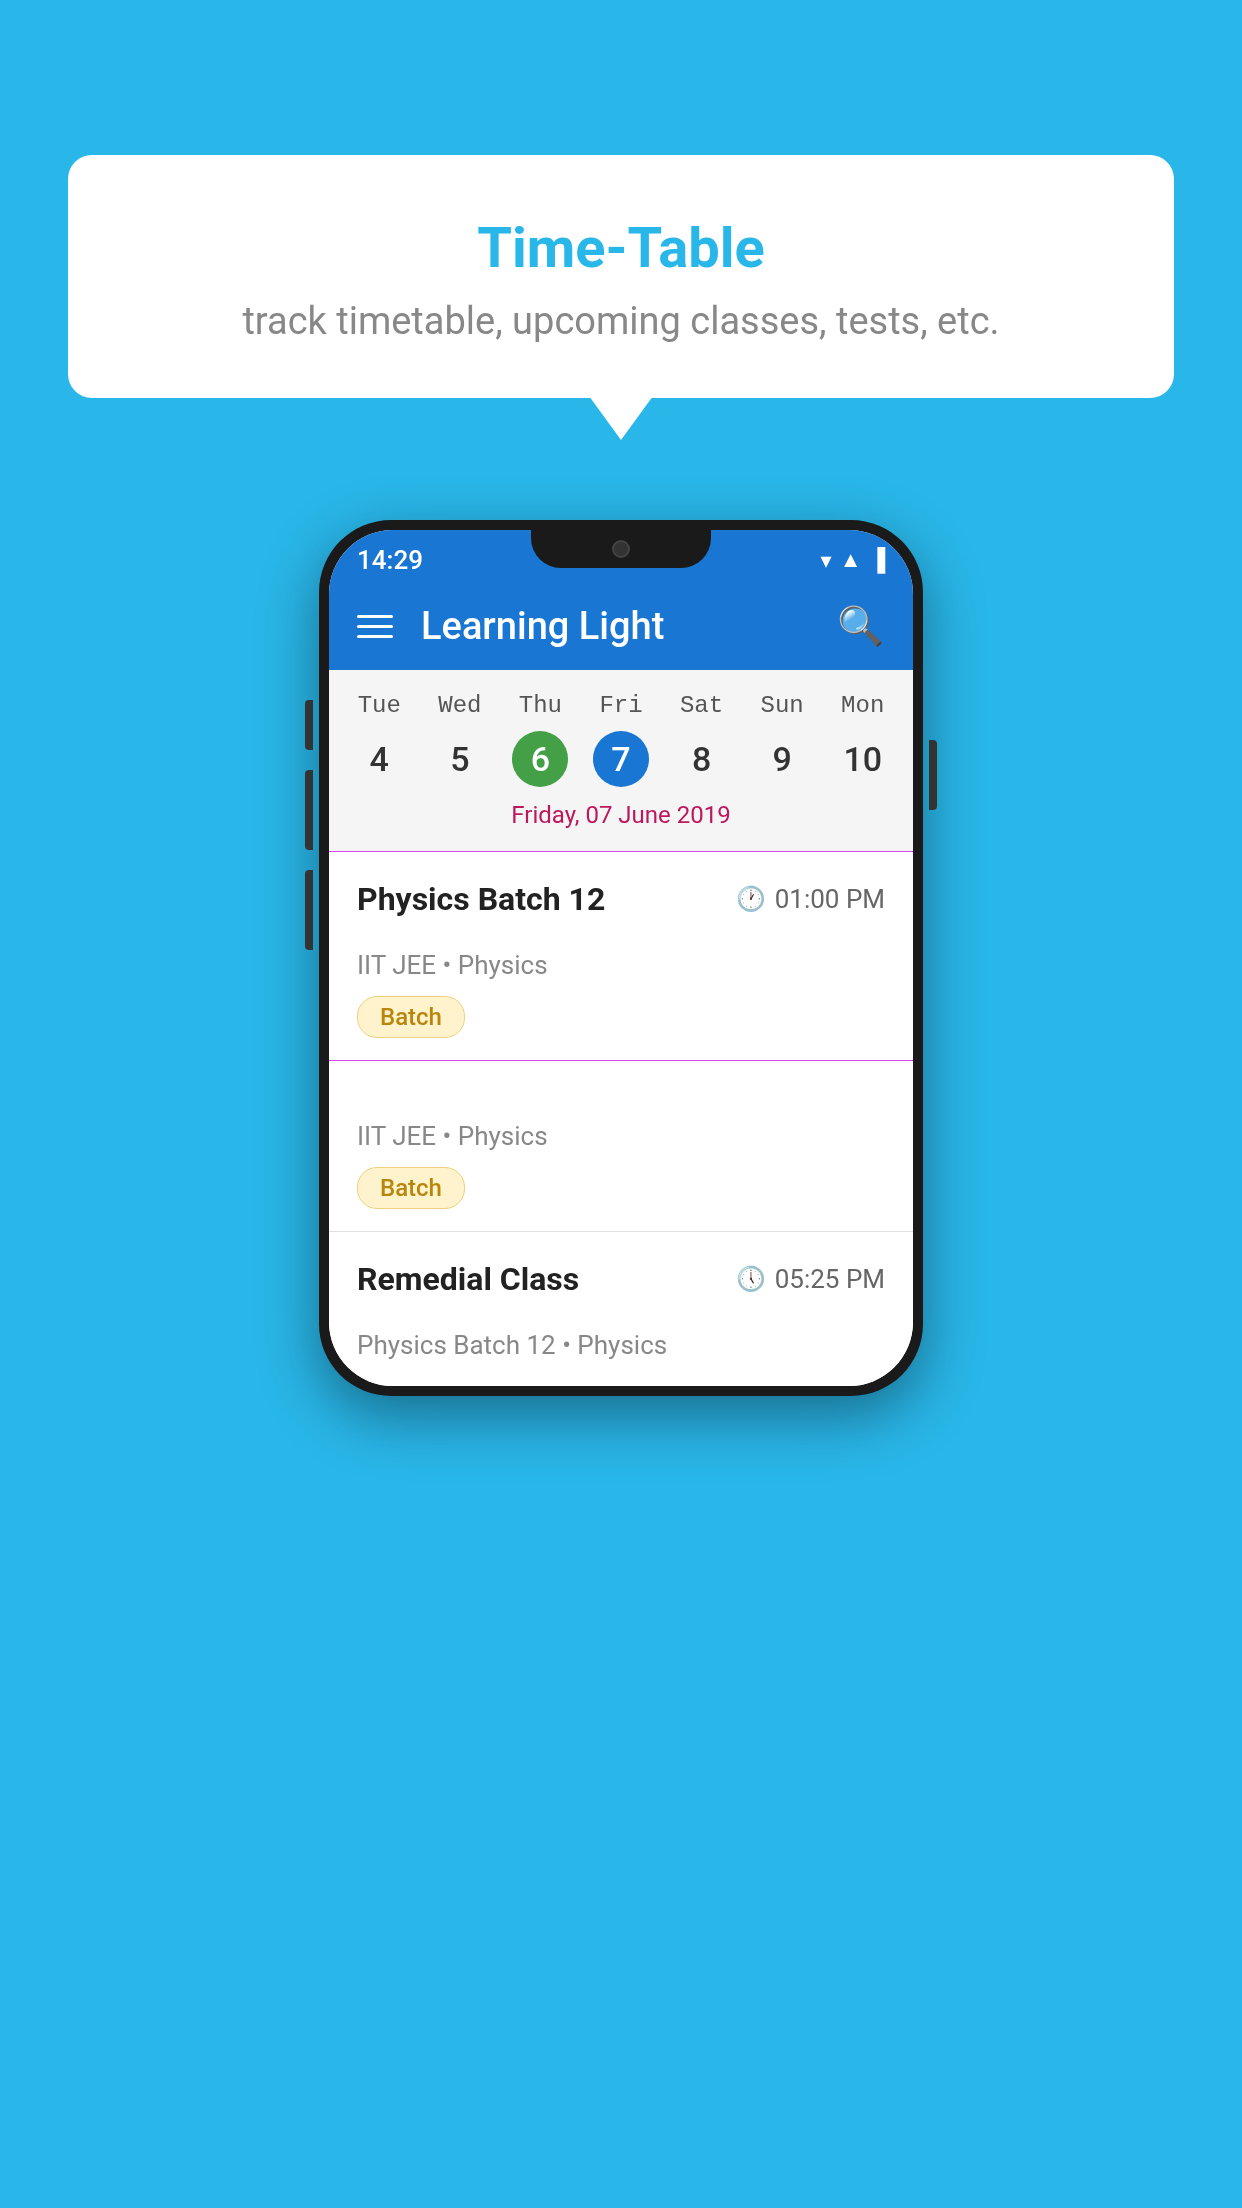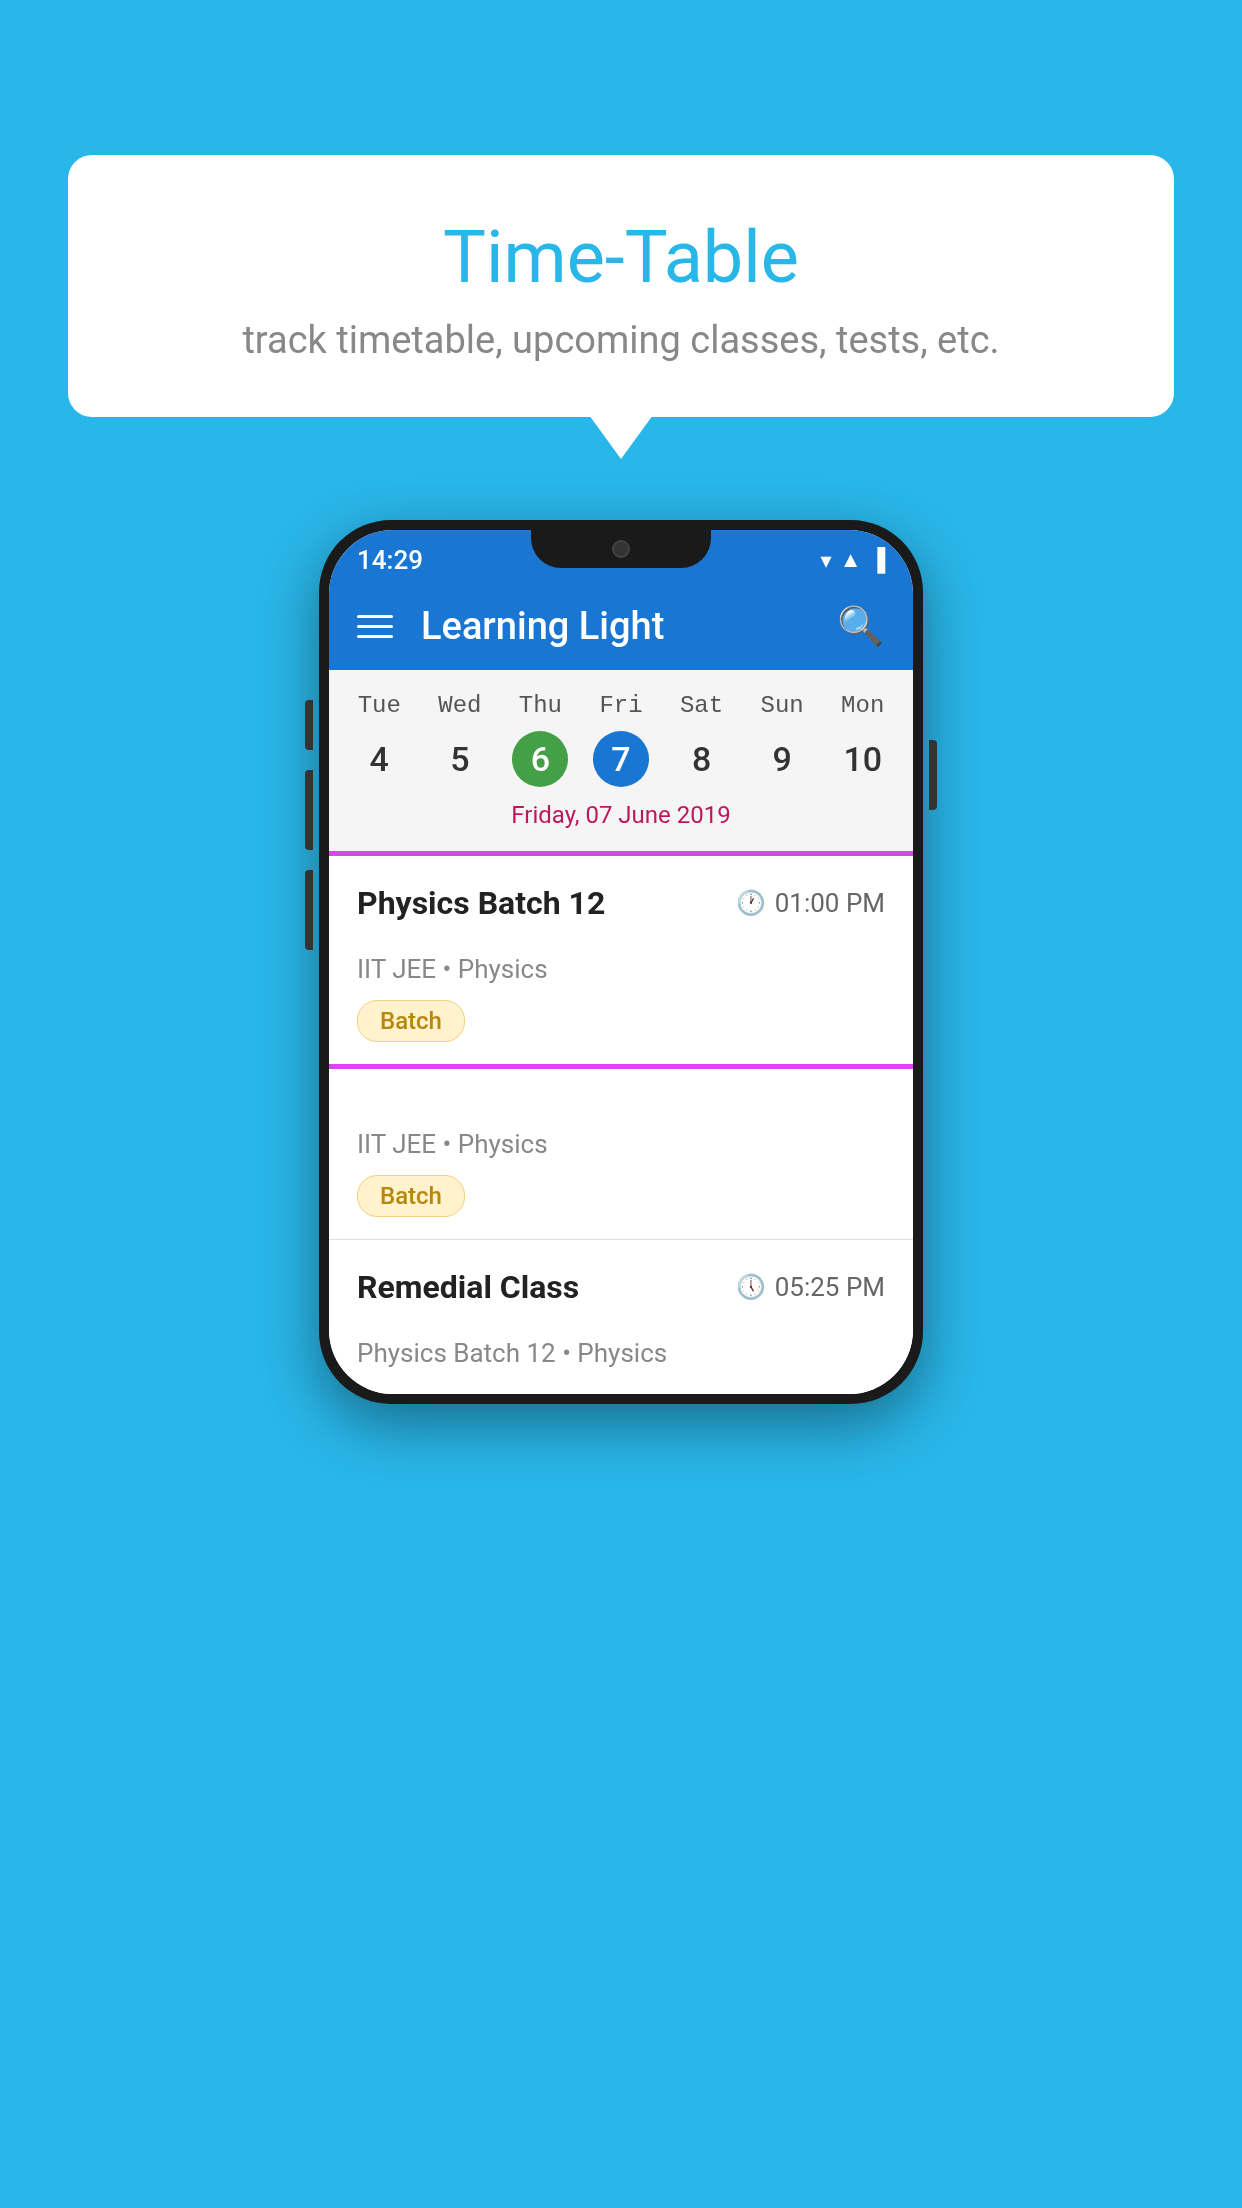"Time-Table" .bubble-title { font-size: 72px -> 56px; font-weight: 400 -> 700 }
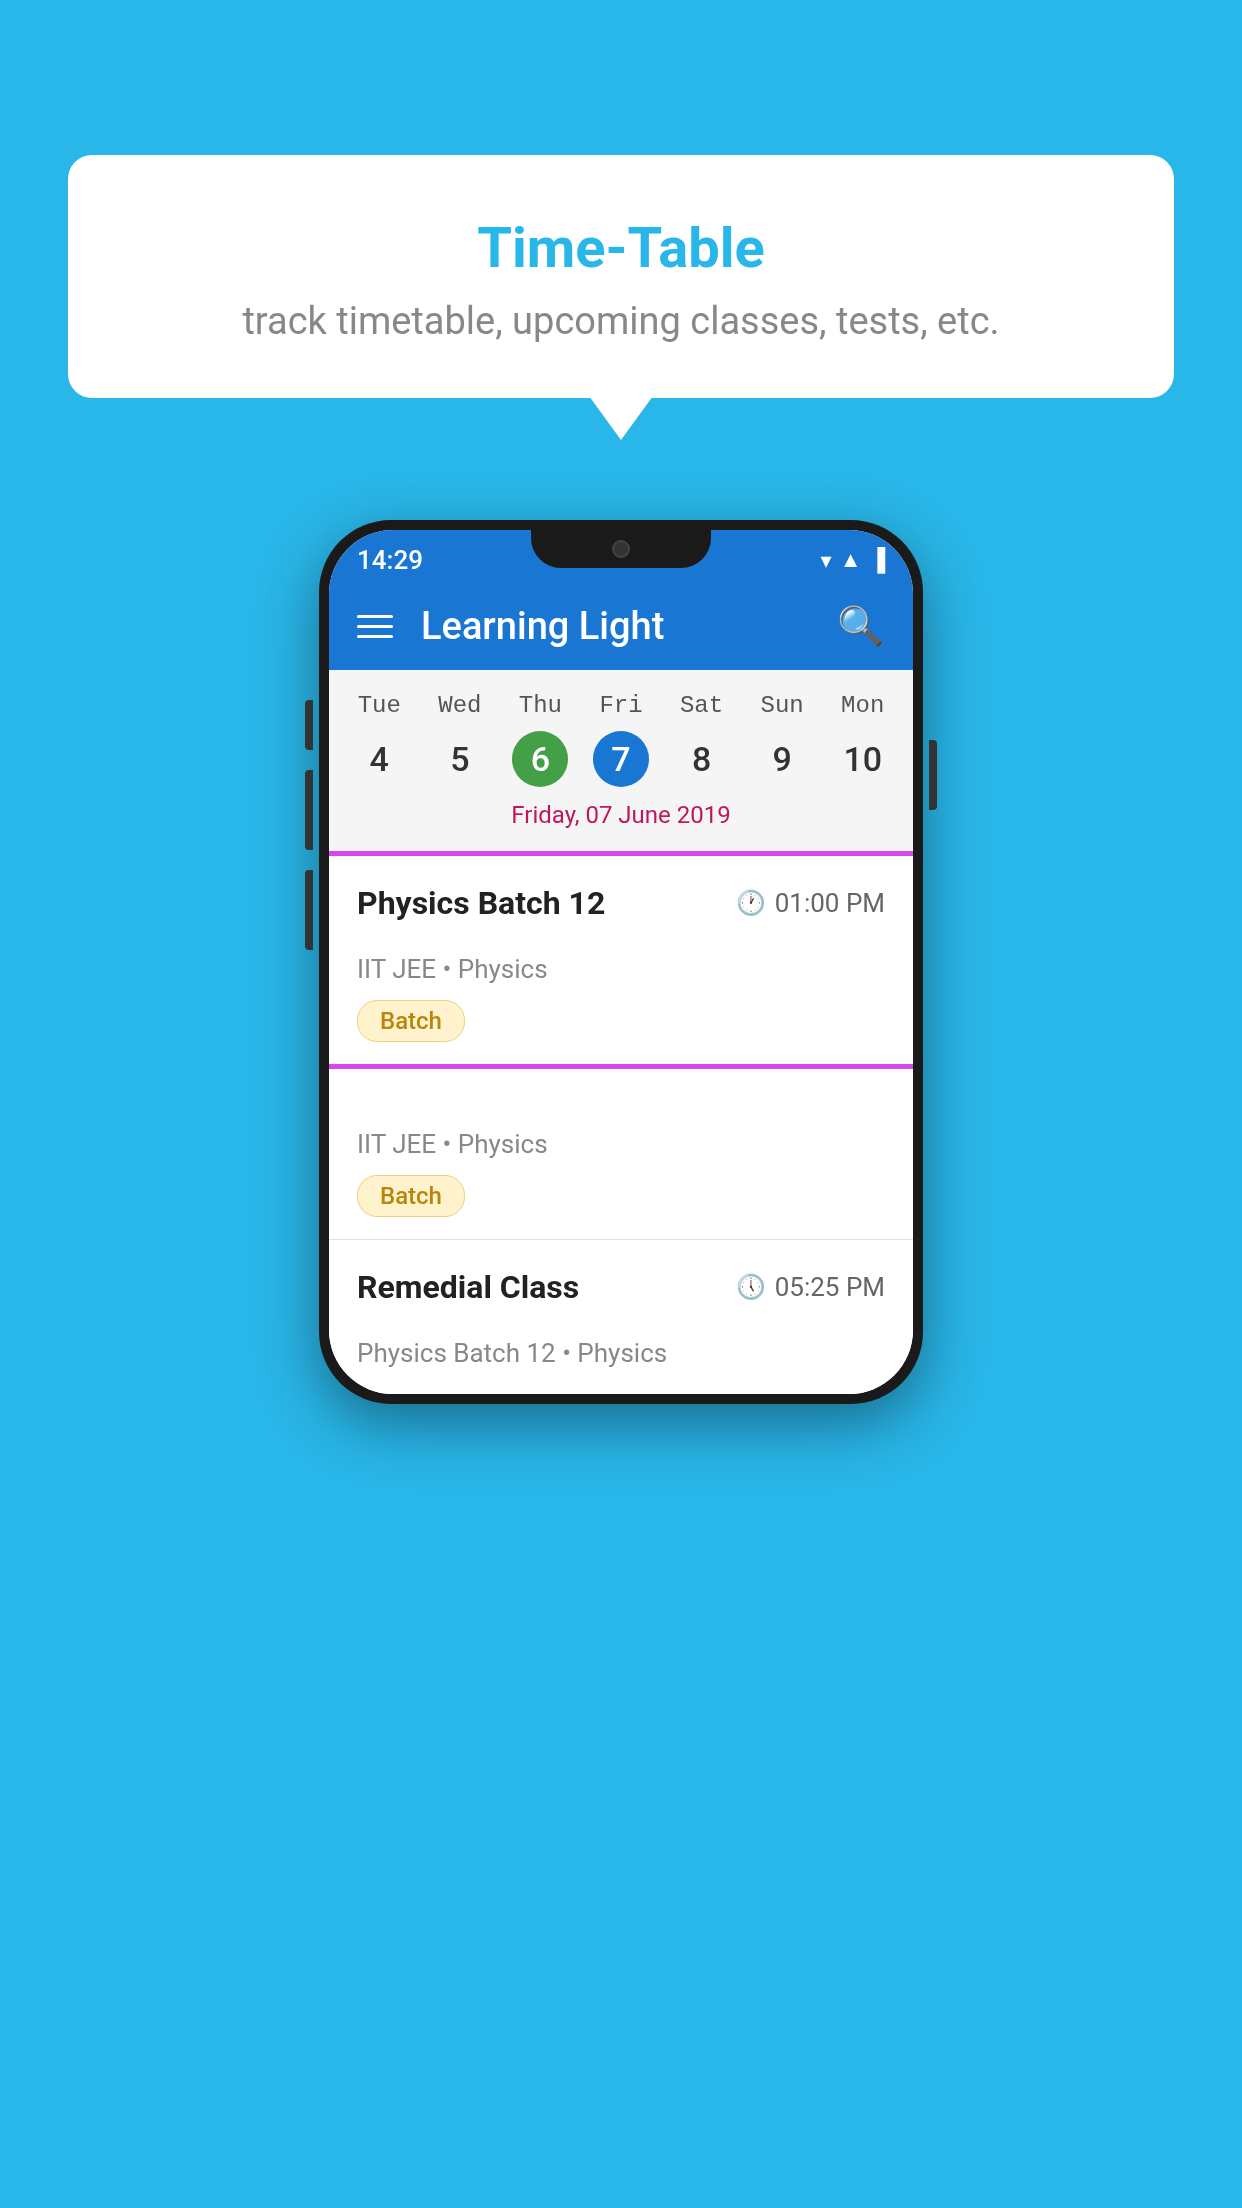"Physics Batch 12" .schedule-item { border-top: 5px solid #d946ef -> 1px solid #d946ef }
